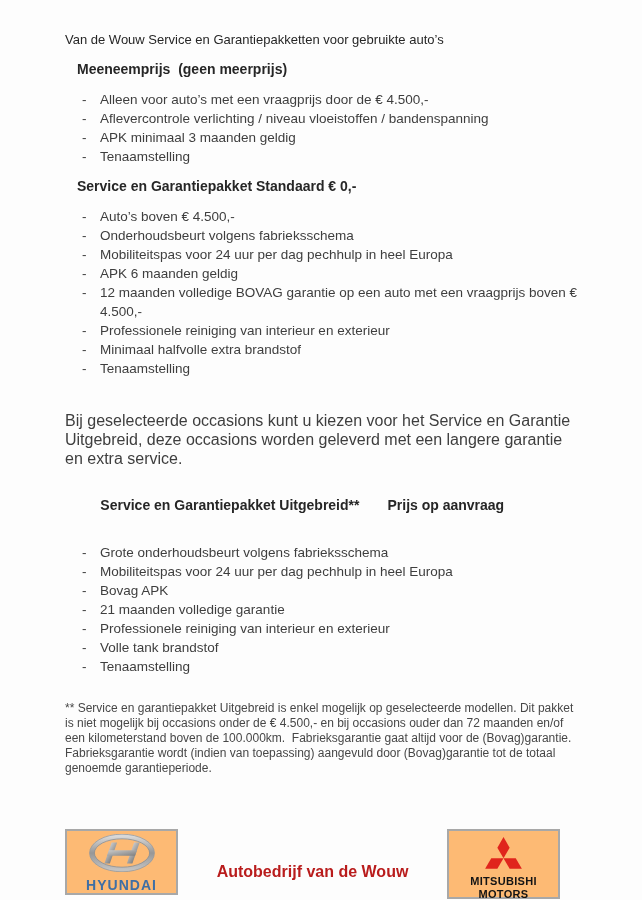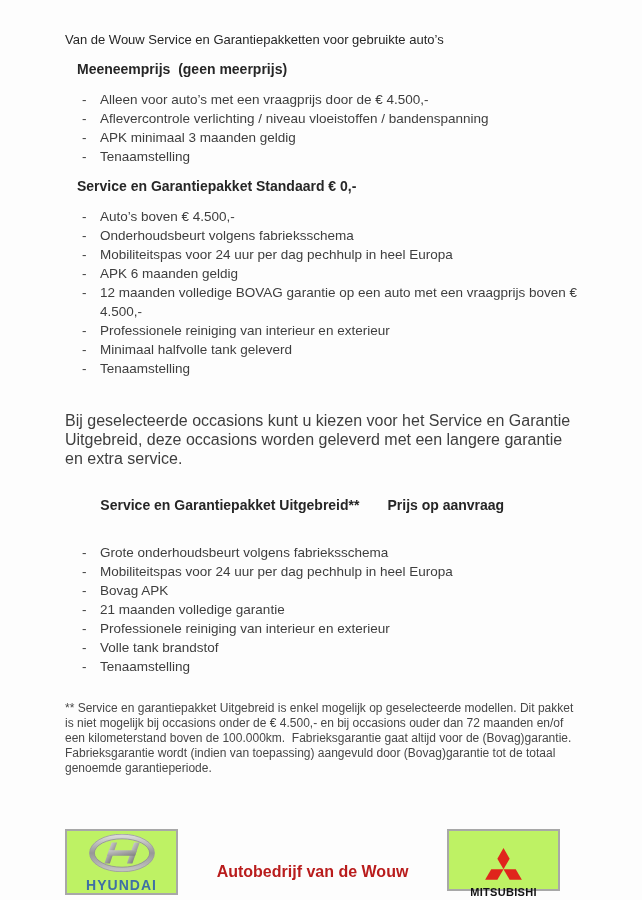"Minimaal halfvolle tank geleverd" span.li-text { text: tank geleverd -> extra brandstof }
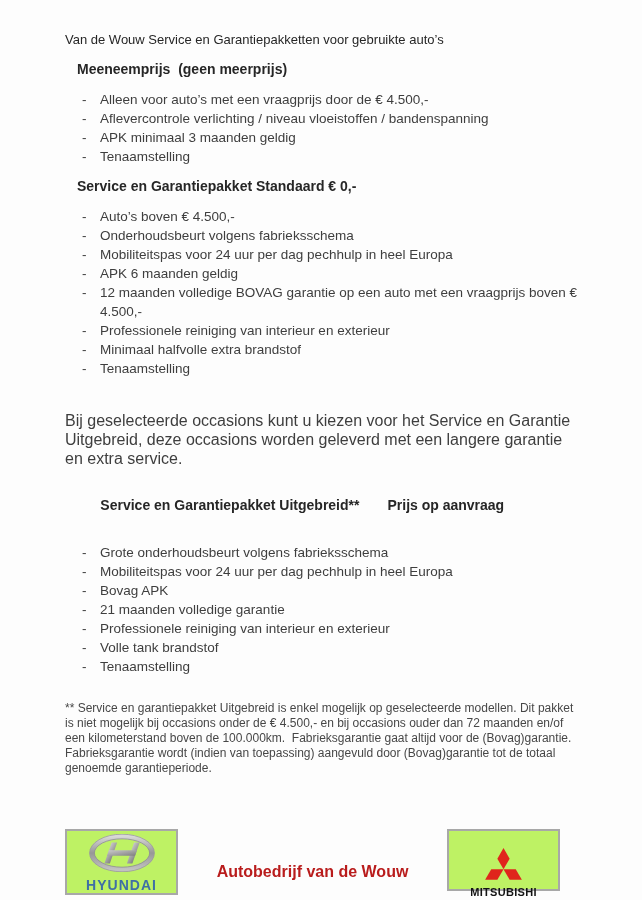"HYUNDAI" .logo-box { background: #bef264 -> #fdba74 }
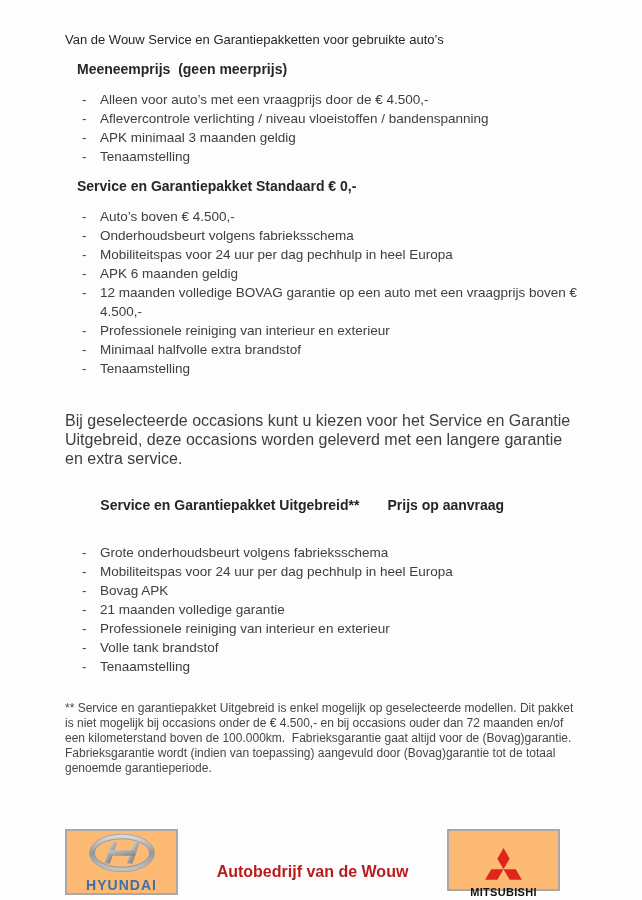"MITSUBISHI" .mitsubishi-box { height: 62px -> 70px; padding-top: 17px -> 6px }
